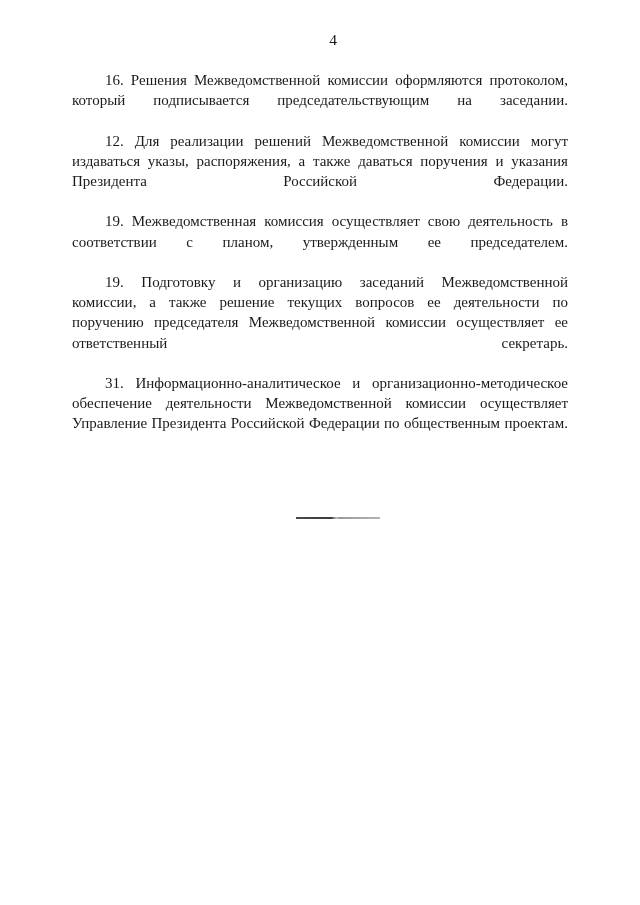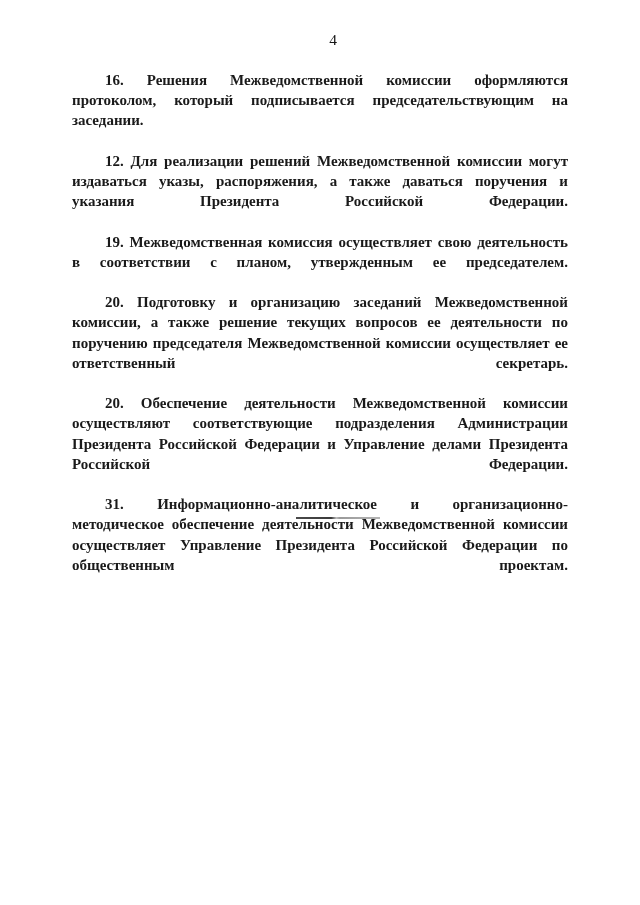"16. Решения Межведомственной комиссии" .para { font-weight: bold -> none }
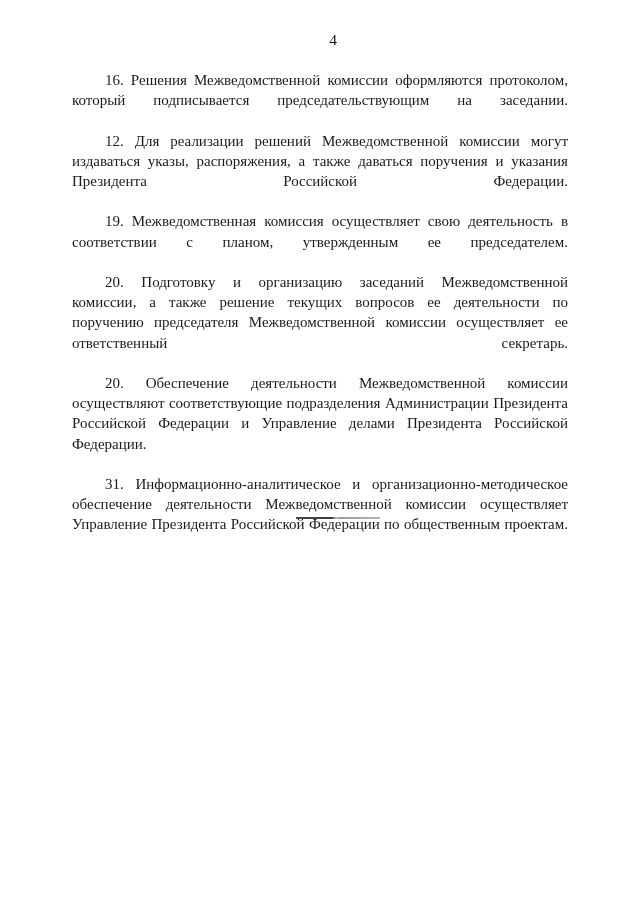"20. Подготовку и организацию заседаний" p.para { text: 20 -> 19 }
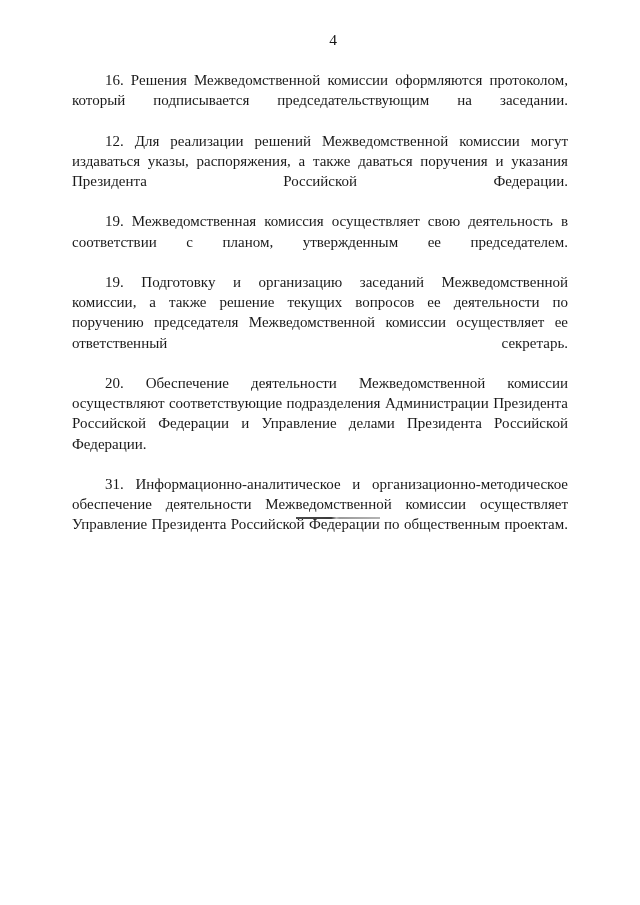"20. Обеспечение деятельности" p.para { html: <p>20. Обеспечение деятельности Межведомственной комиссии осуществляют соответствующие подразделения Администрации Президента Российской Федерации и Управление делами Президента Российской Федерации.</p> -> none }
